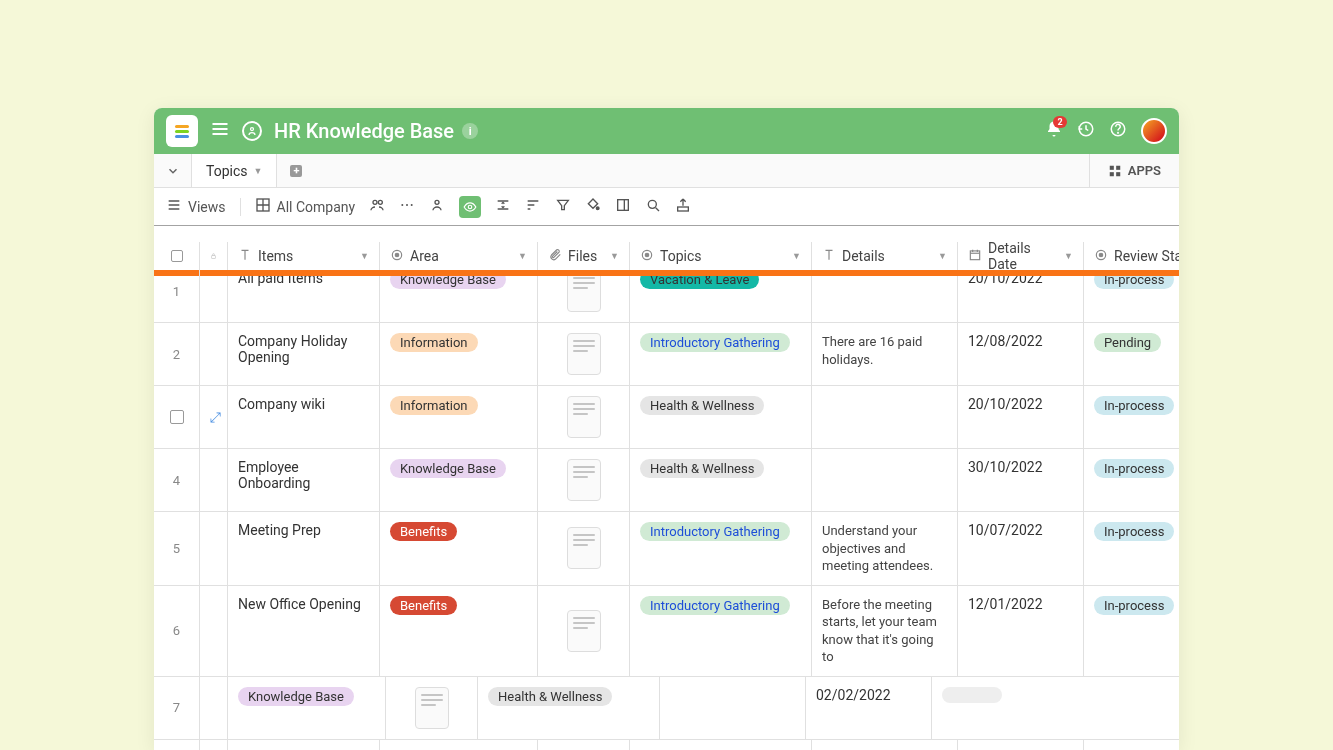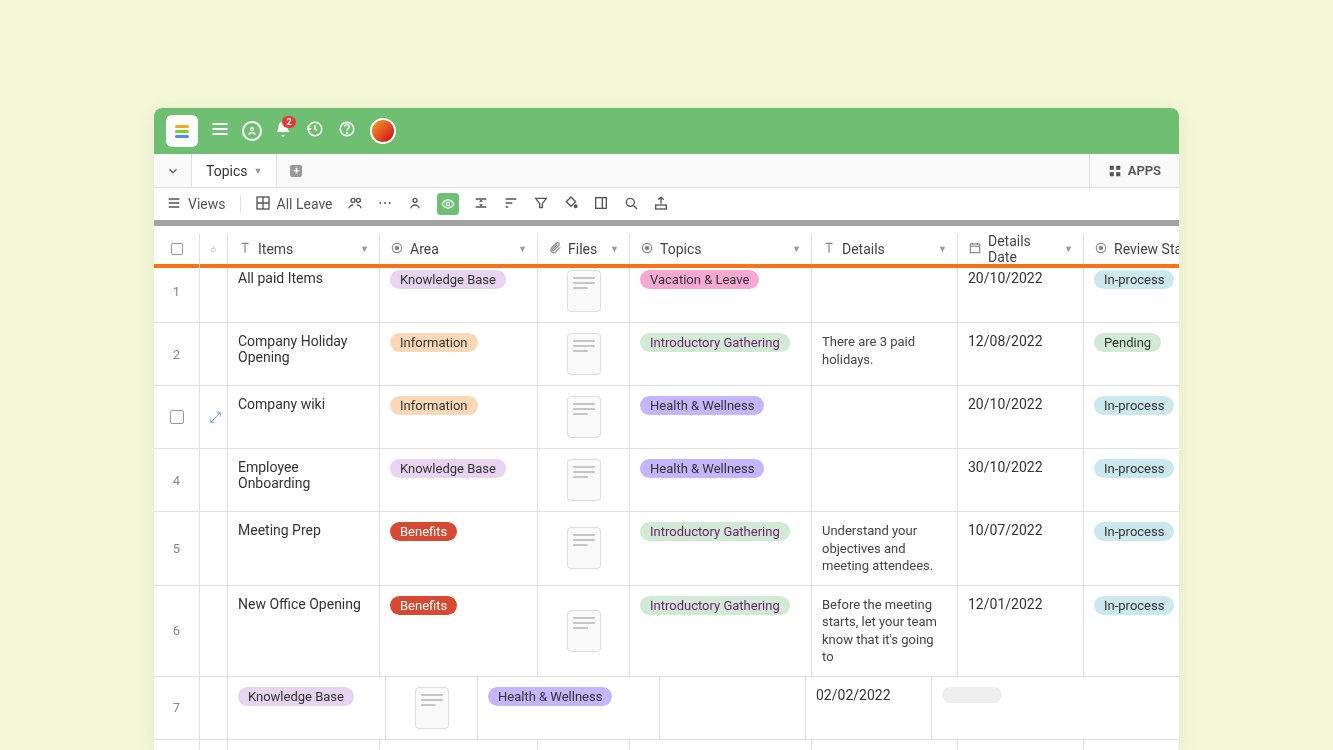"HR Knowledge Base" div.title { html: none -> <div> <span>HR Knowledge Base</span> <span>i</span> </div> }
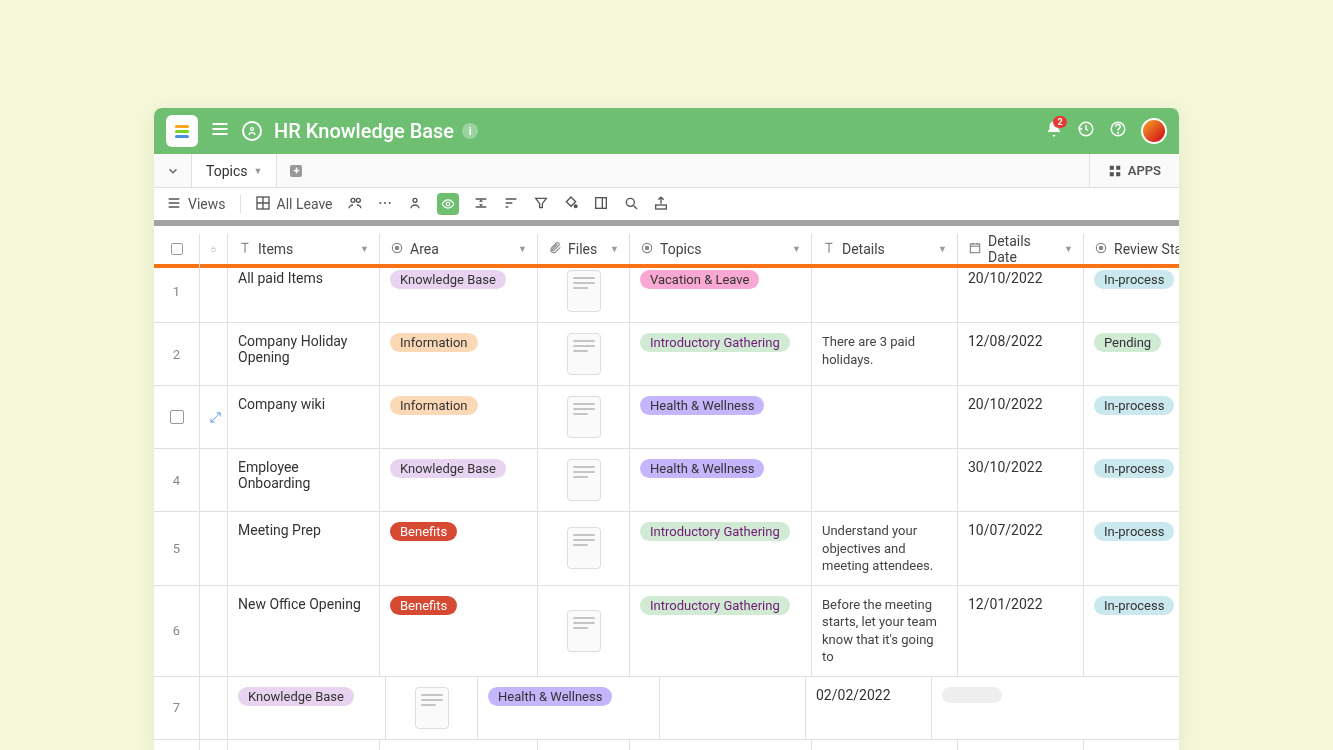"Views" .toolbar { border-bottom: 6px solid #a3a3a3 -> 1px solid #a3a3a3 }
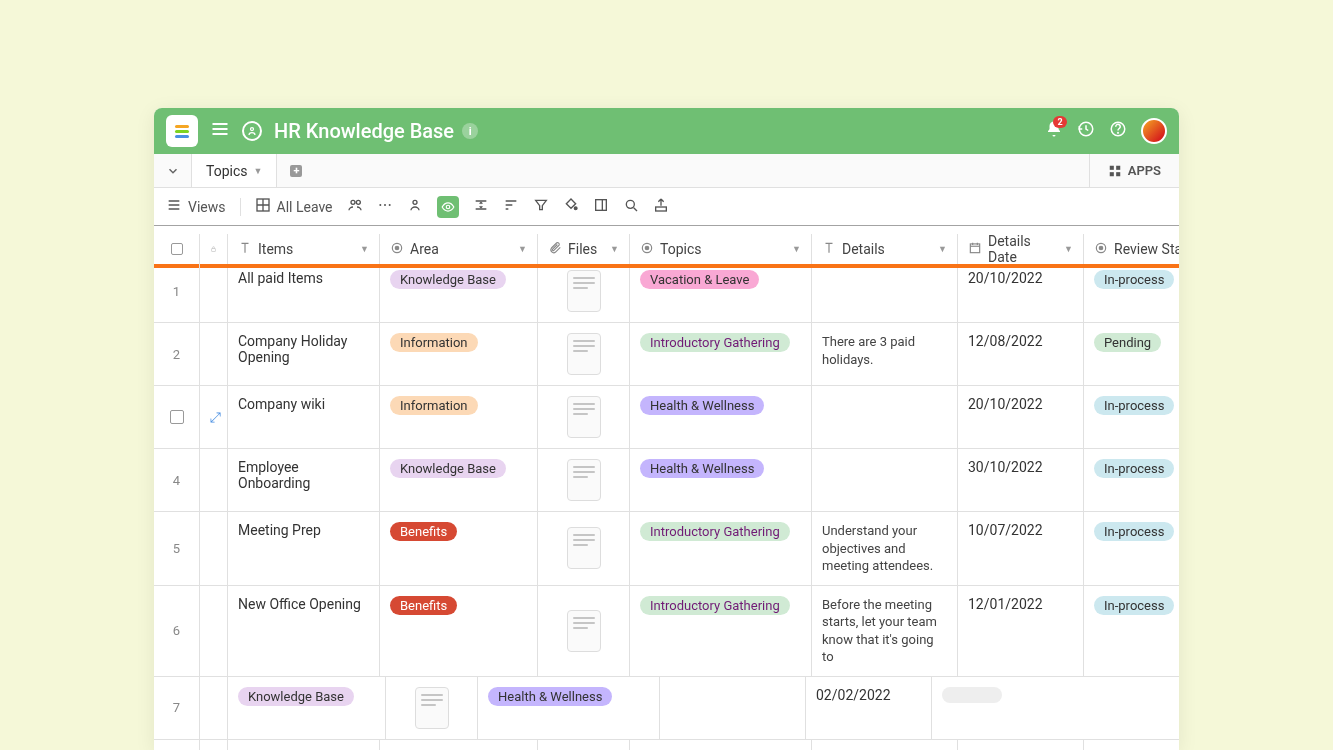"All Leave" span { text: Leave -> Company }
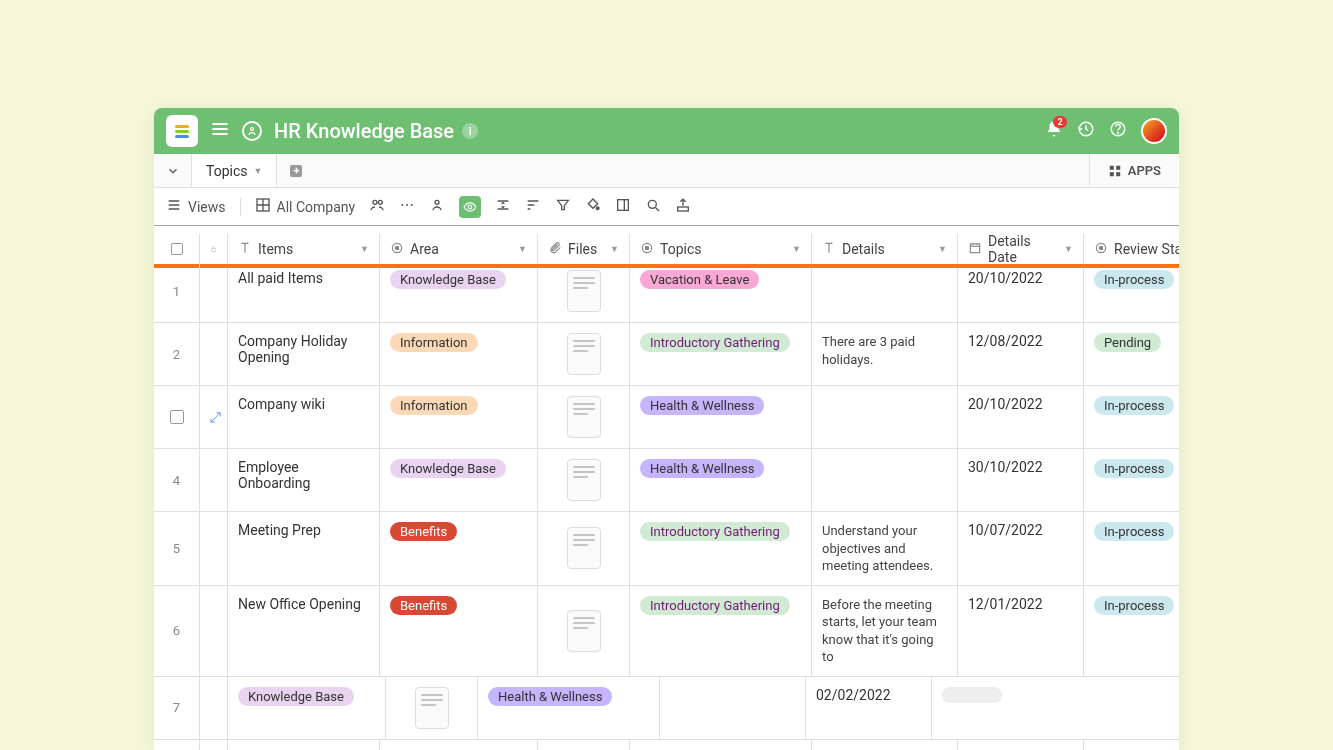"Items" .gridhead { border-bottom: 4px solid #f97316 -> 6px solid #f97316; top: 8px -> 16px }
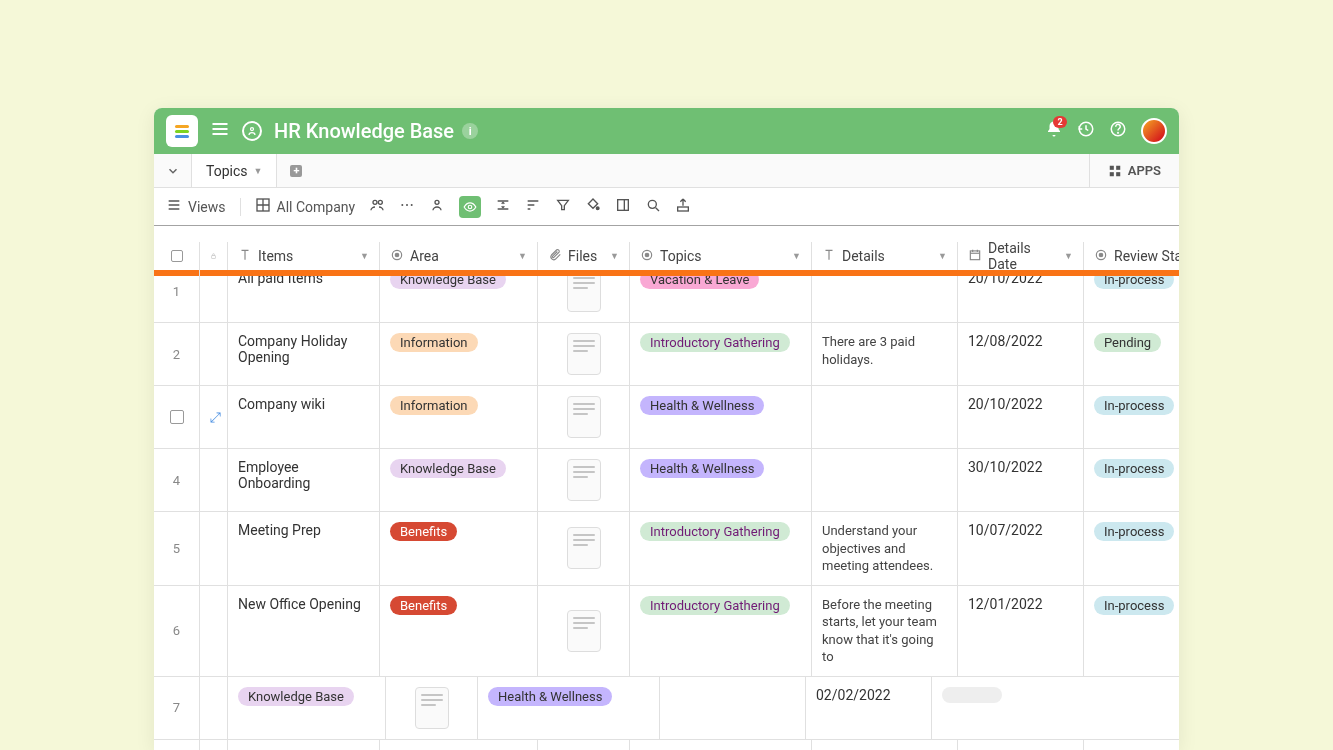"Vacation & Leave" .tag-vac { background: #f9a8d4 -> #14b8a6 }
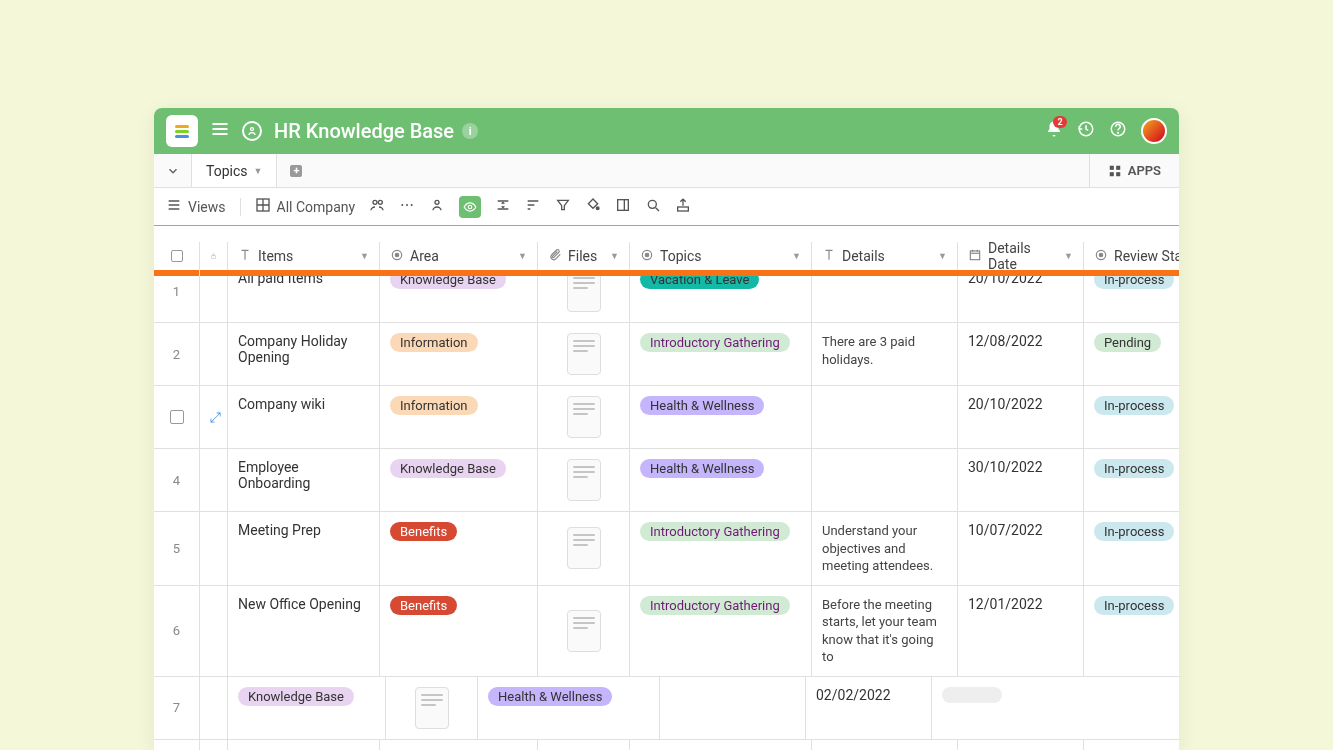"Introductory Gathering" .tag-intro { color: #701a75 -> #1d4ed8 }
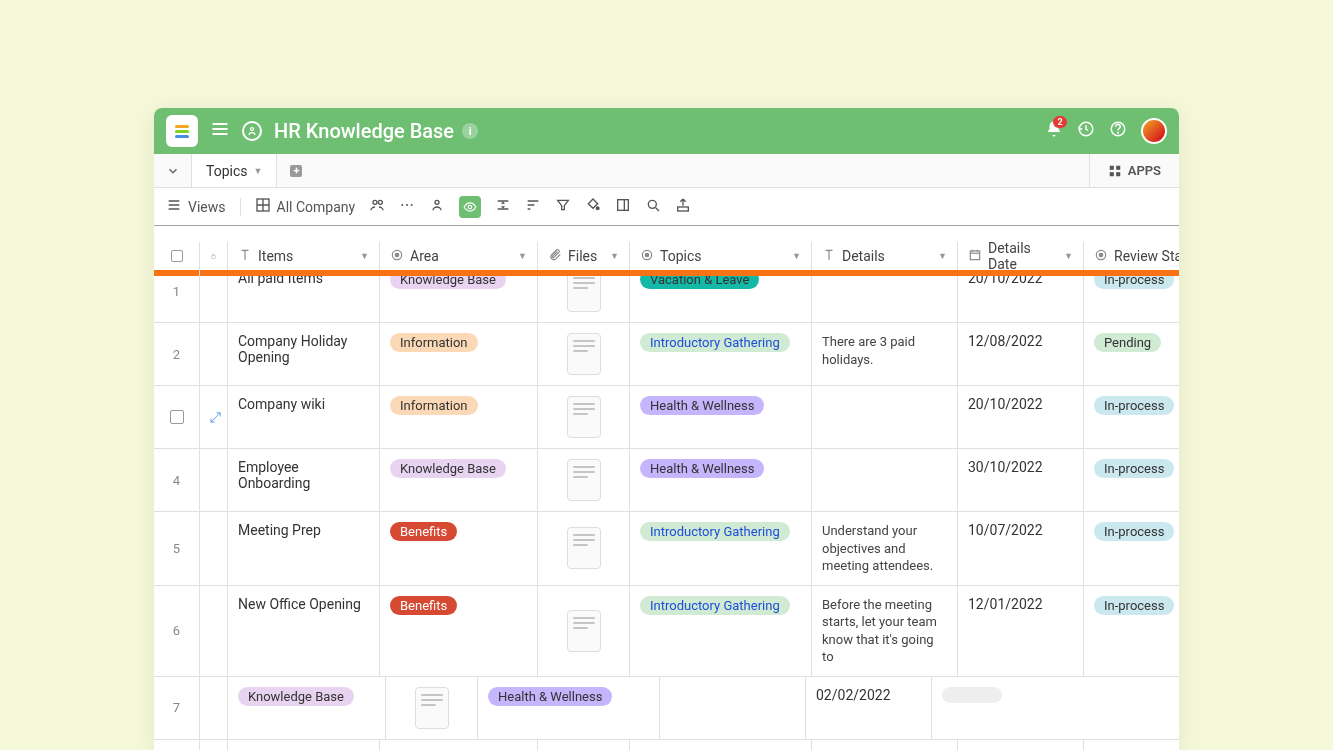"There are 3 paid holidays." div.cell { text: 3 -> 16 }
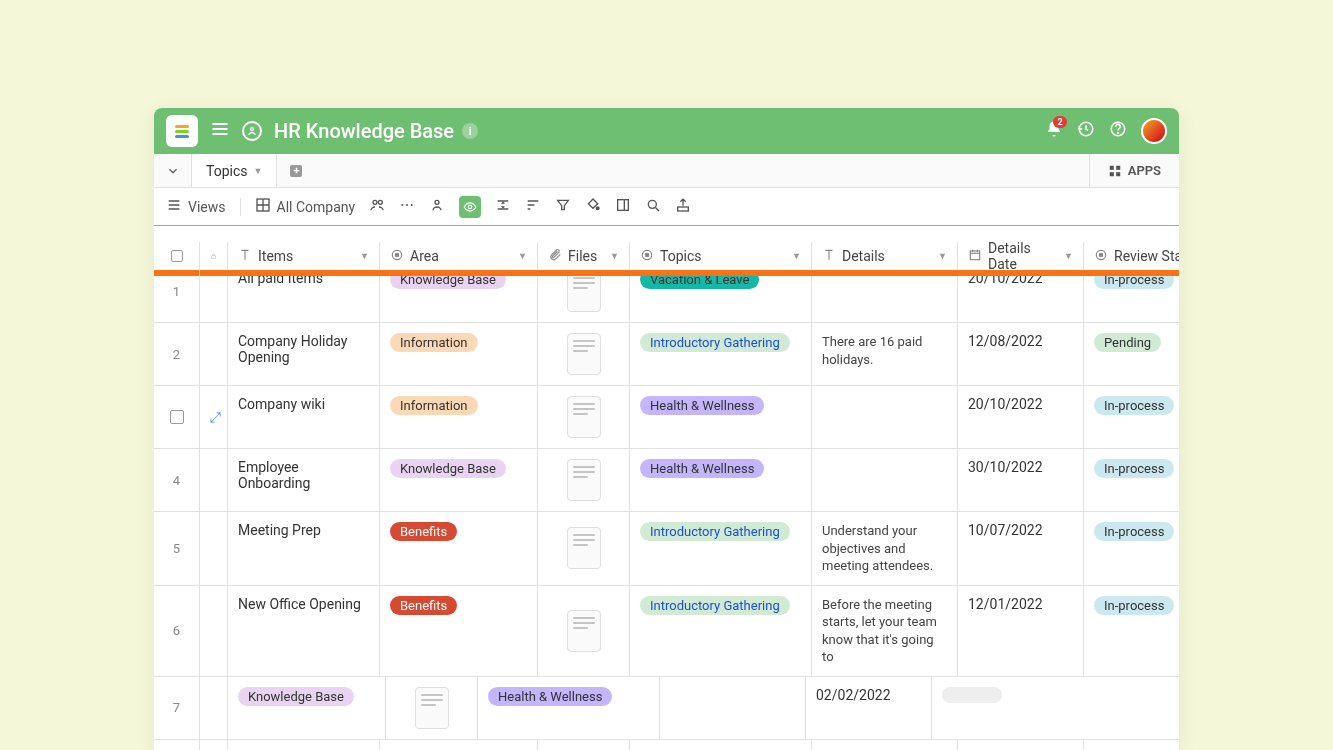"Health & Wellness" .tag-hw { background: #c4b5fd -> #e5e5e5 }
